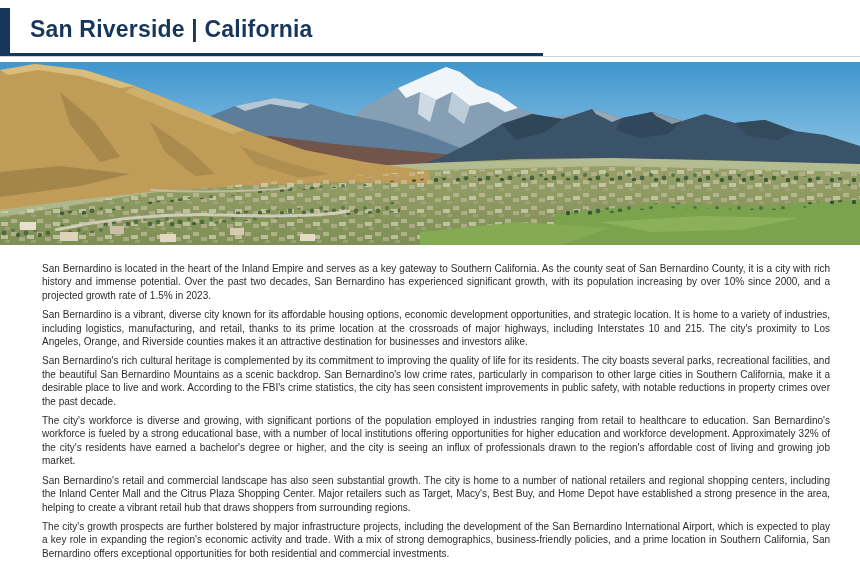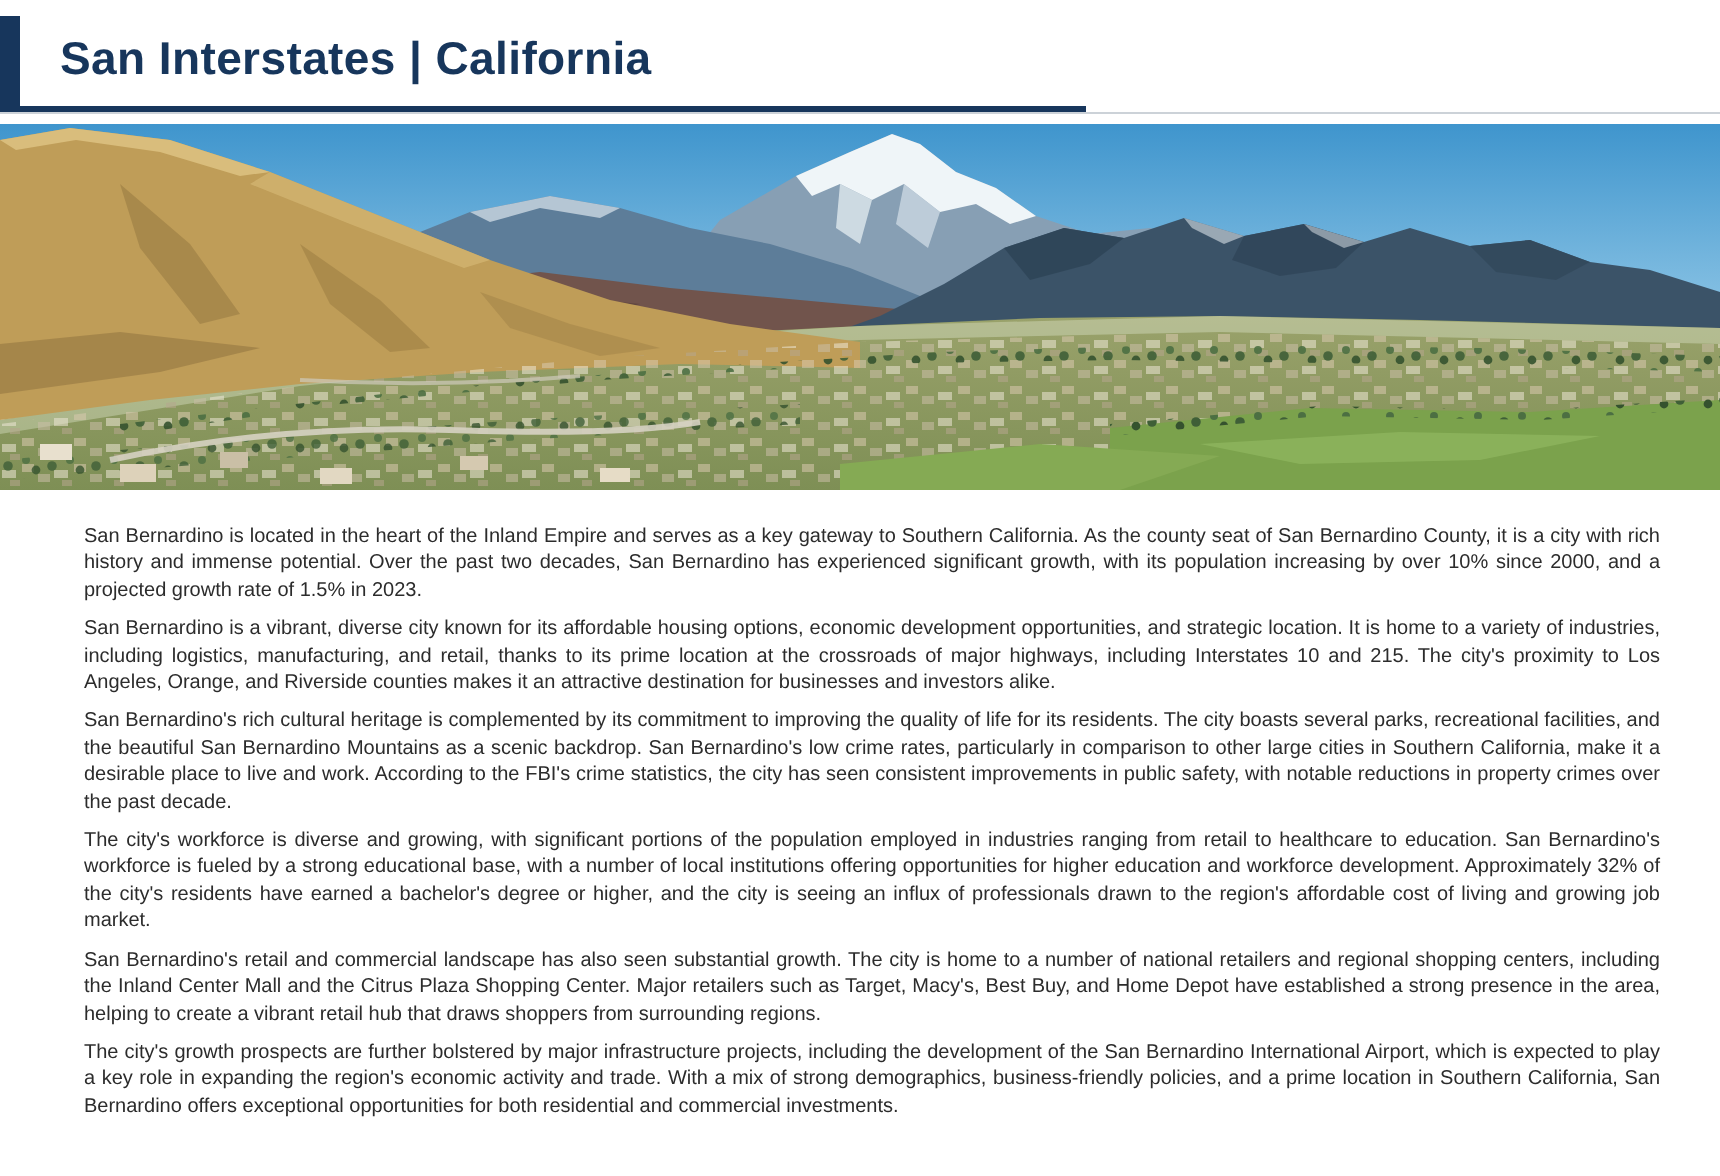"San Interstates | California" h1.page-title { text: Interstates -> Riverside }
